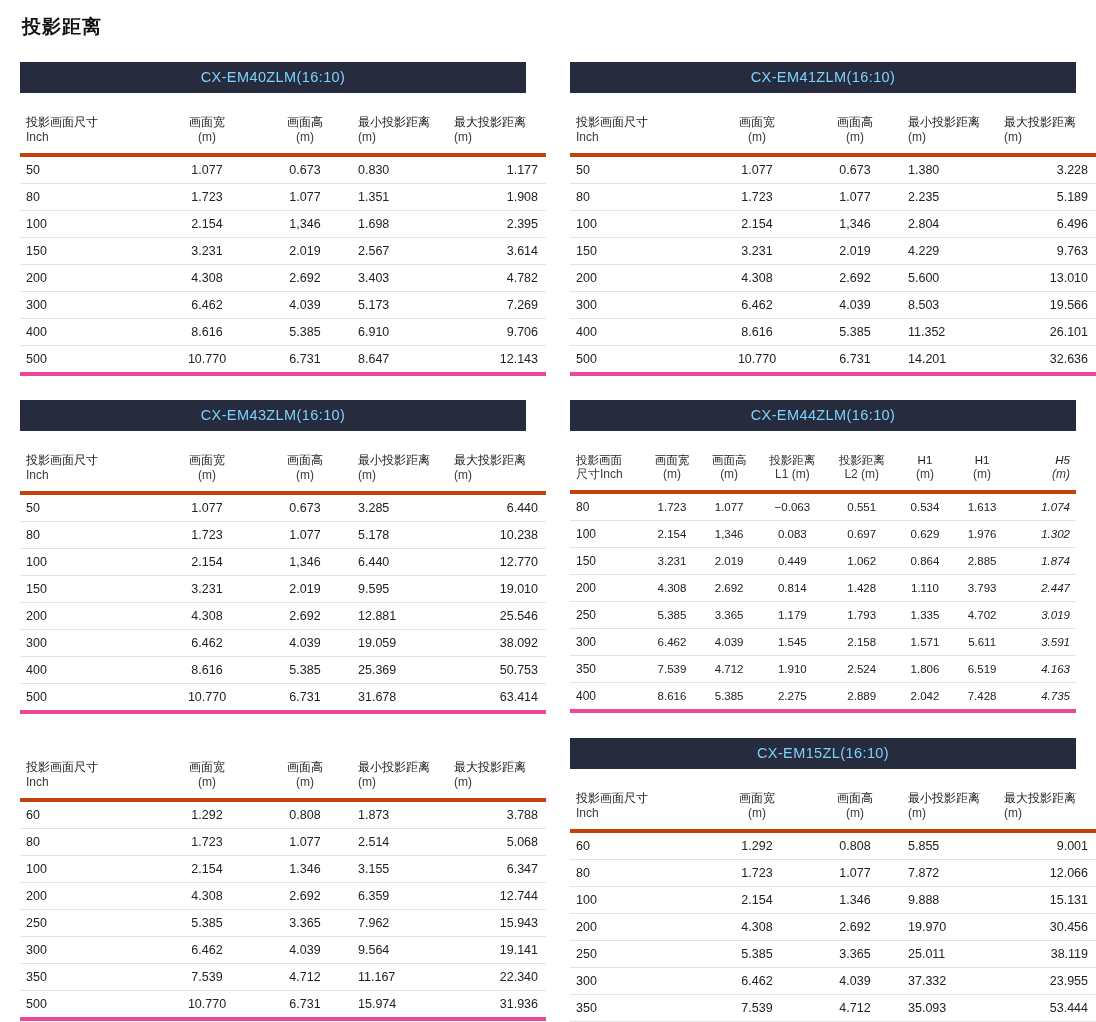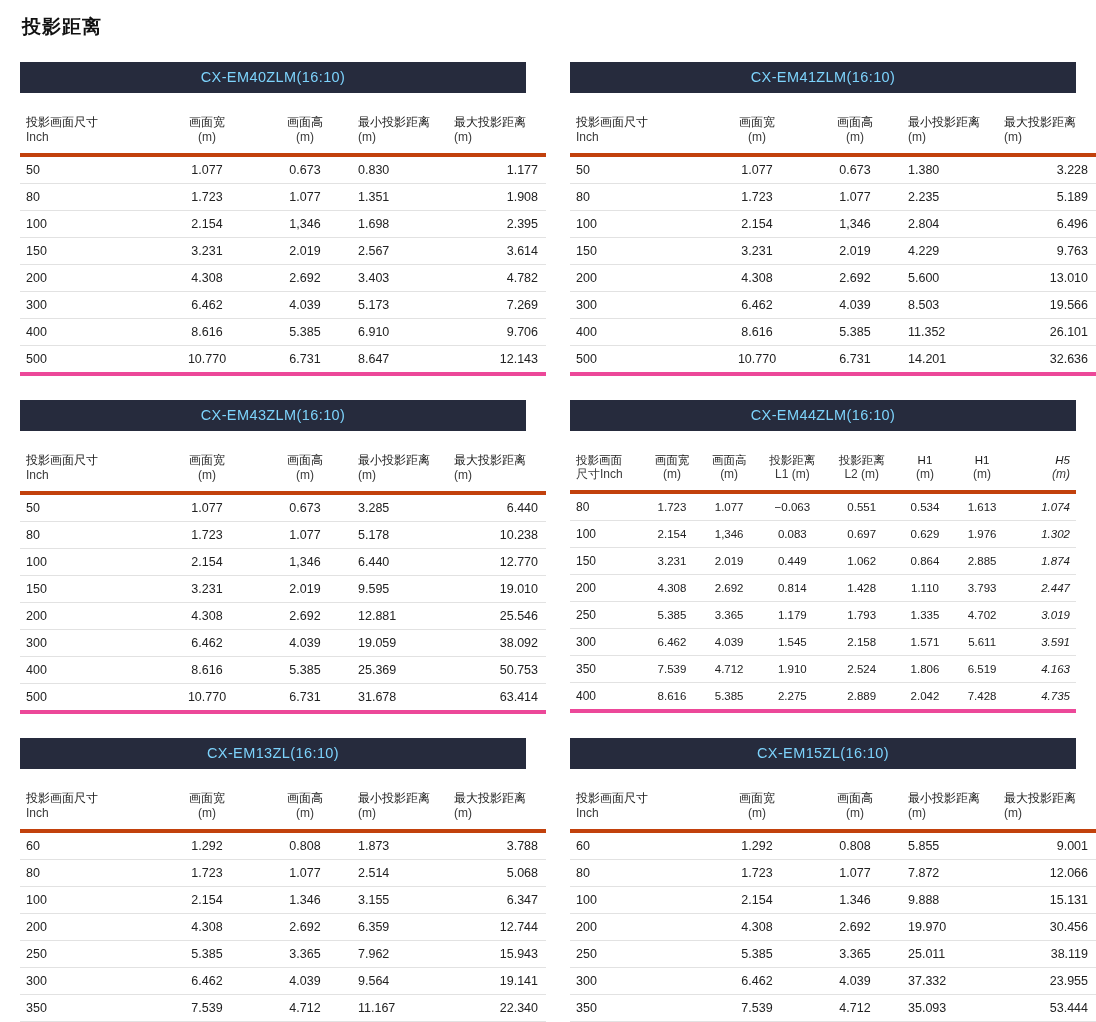"CX-EM13ZL(16:10)" div.tbl-header { html: <div>CX-EM13ZL(16:10)</div> -> none }
